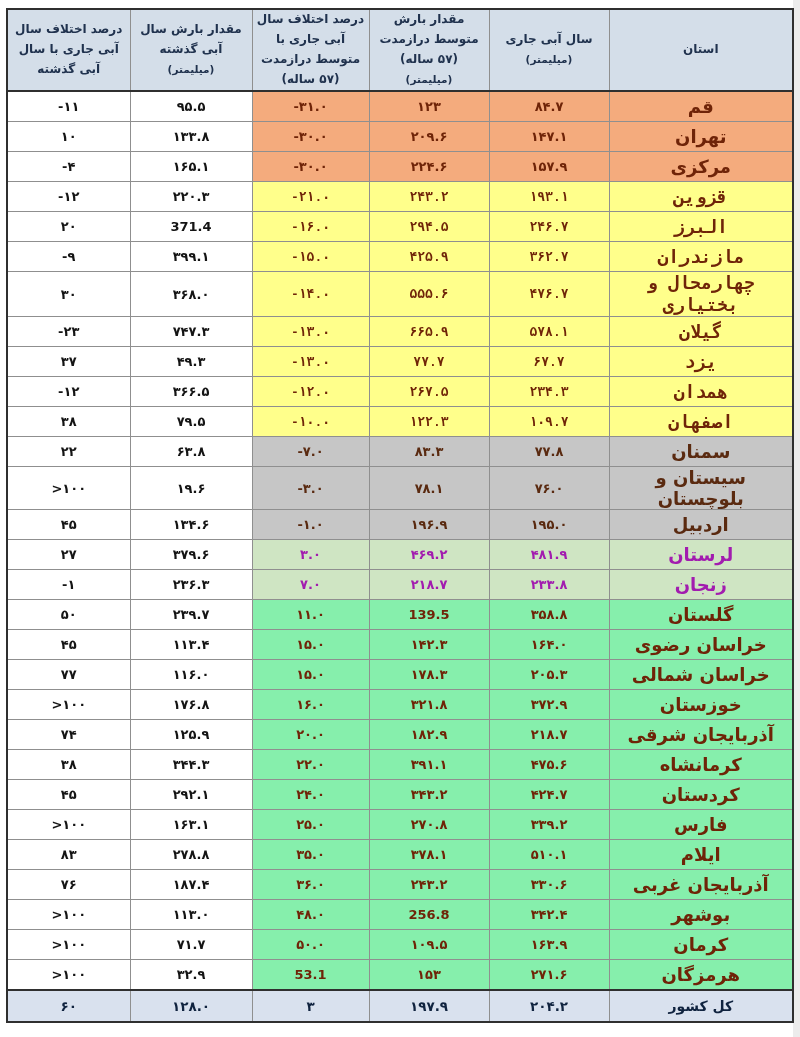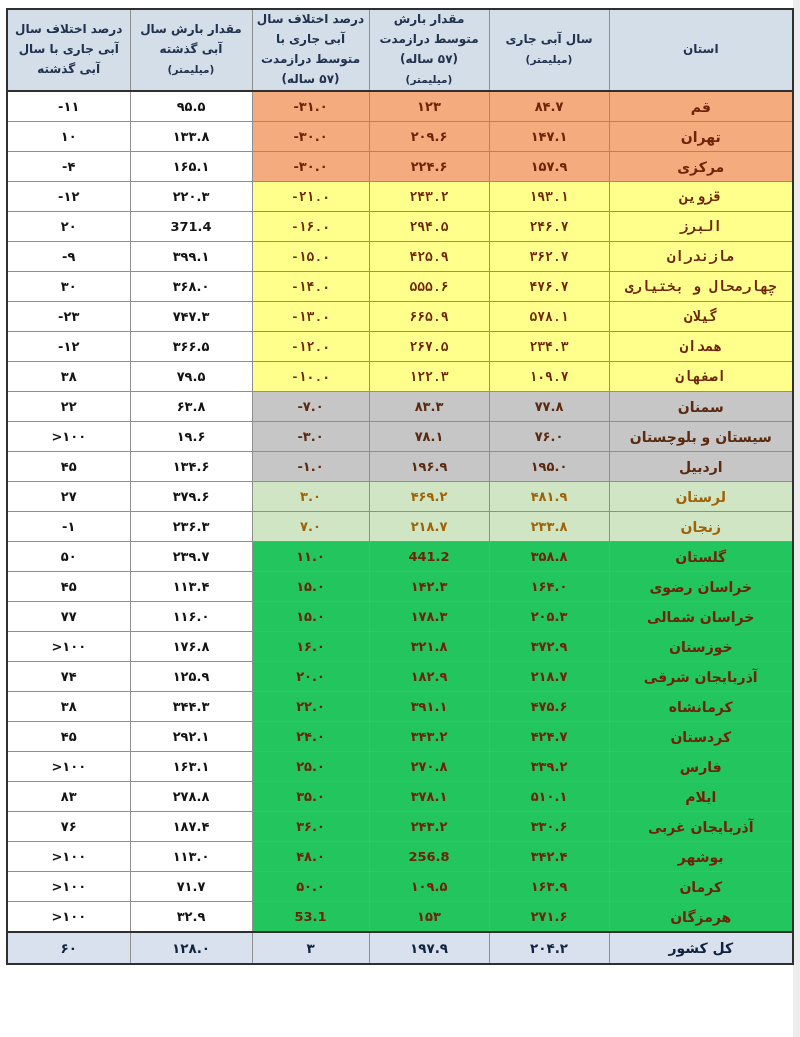"قم" td.c-prov { font-size: 14px -> 18px }
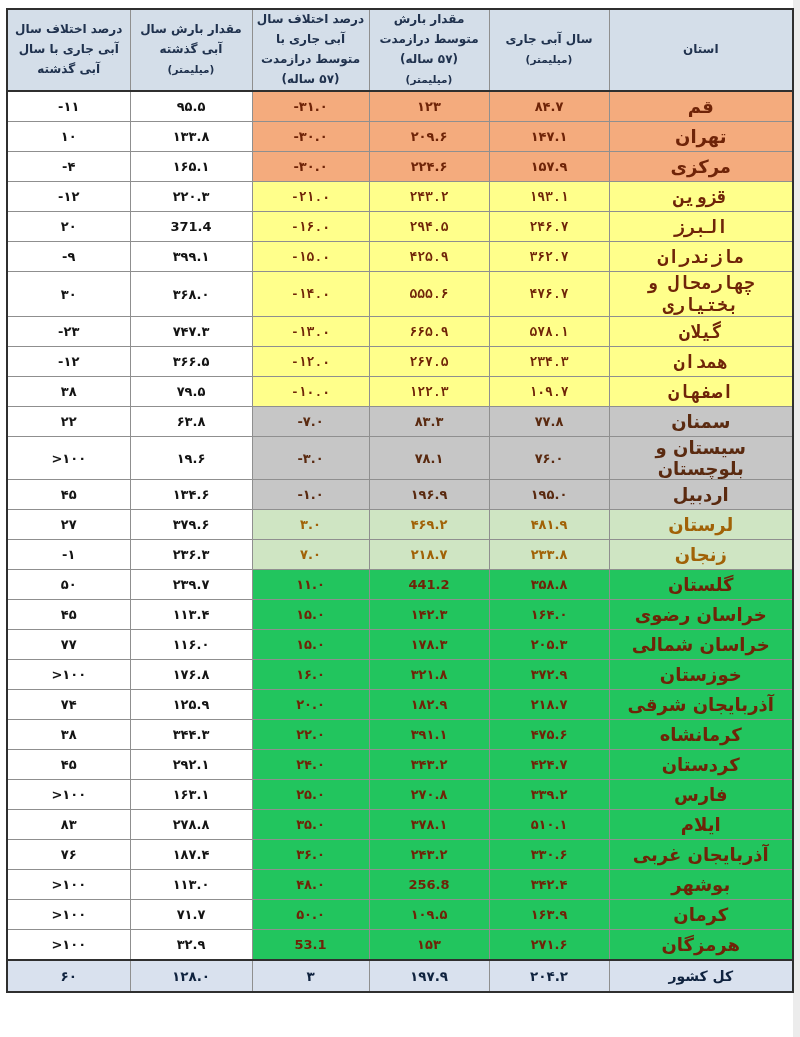"۳۷" tr.band-yellow { html: none -> <tr> <td>۳۷</td> <td>۴۹.۳</td> <td>-۱۳.۰</td> <td>۷۷.۷</td> <td>۶۷.۷</td> <td>یزد</td> </tr> }
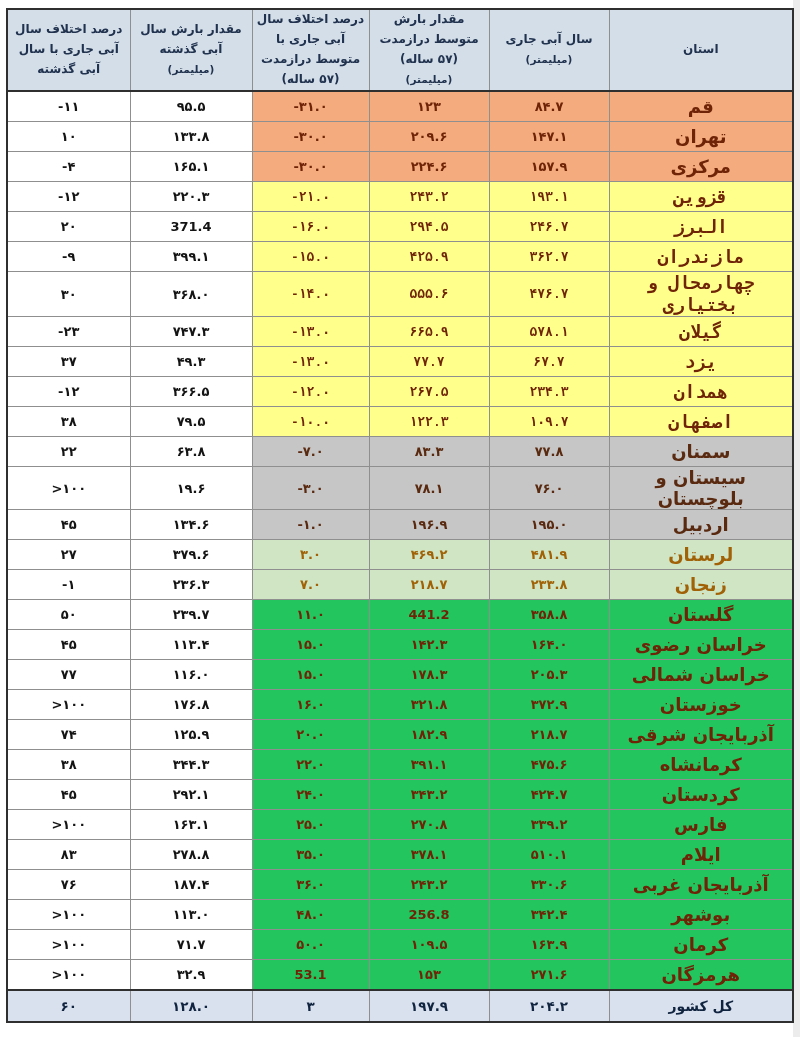"۳.۰" tr.band-lightgreen .colored { color: #a16207 -> #a21caf }
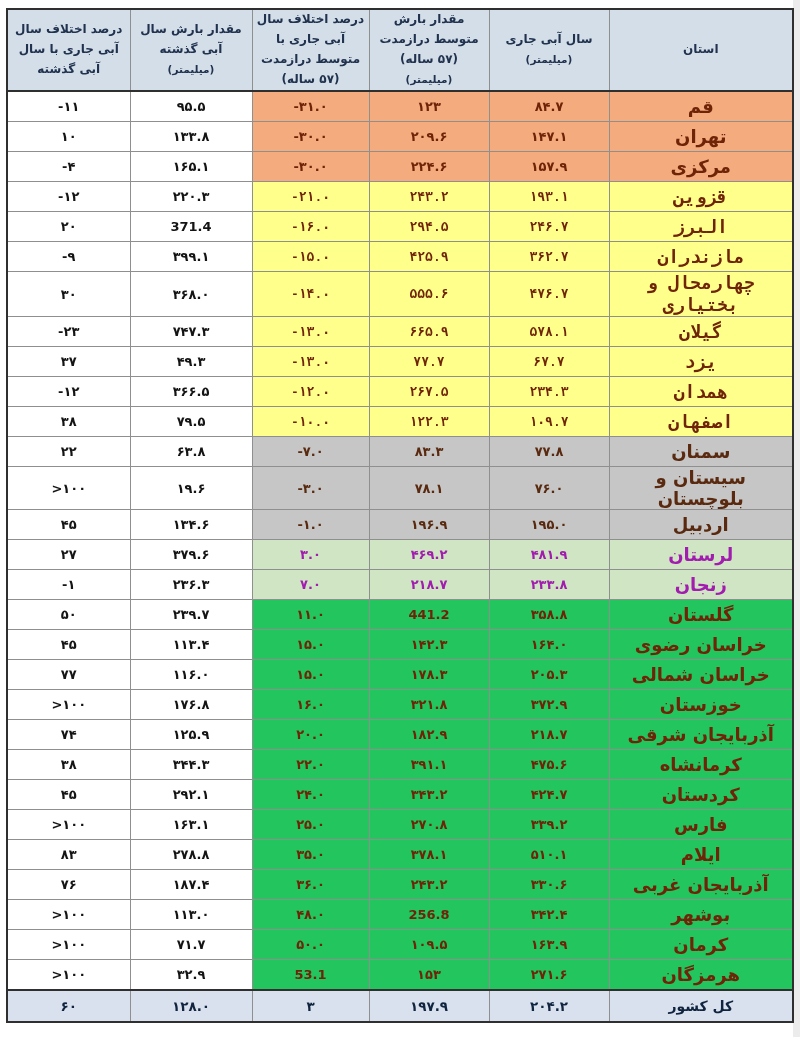"۱۱.۰" tr.band-green .colored { background: #22c55e -> #86efac }
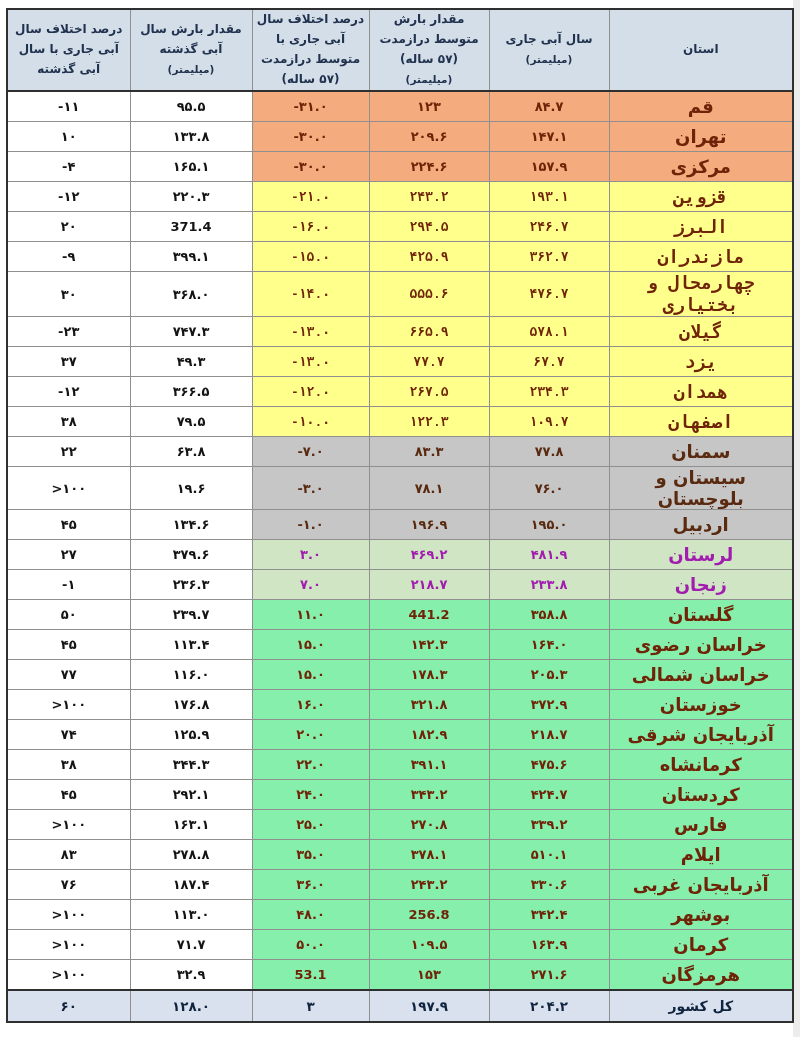"441.2" td.num { text: 441.2 -> 139.5 }
